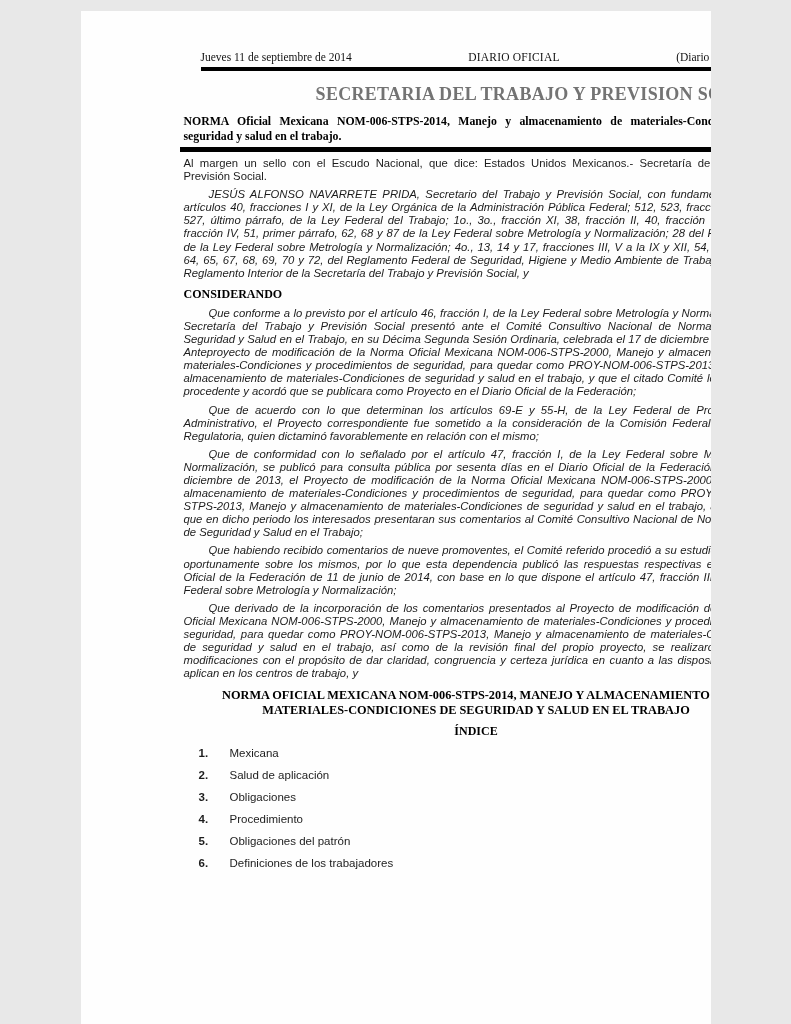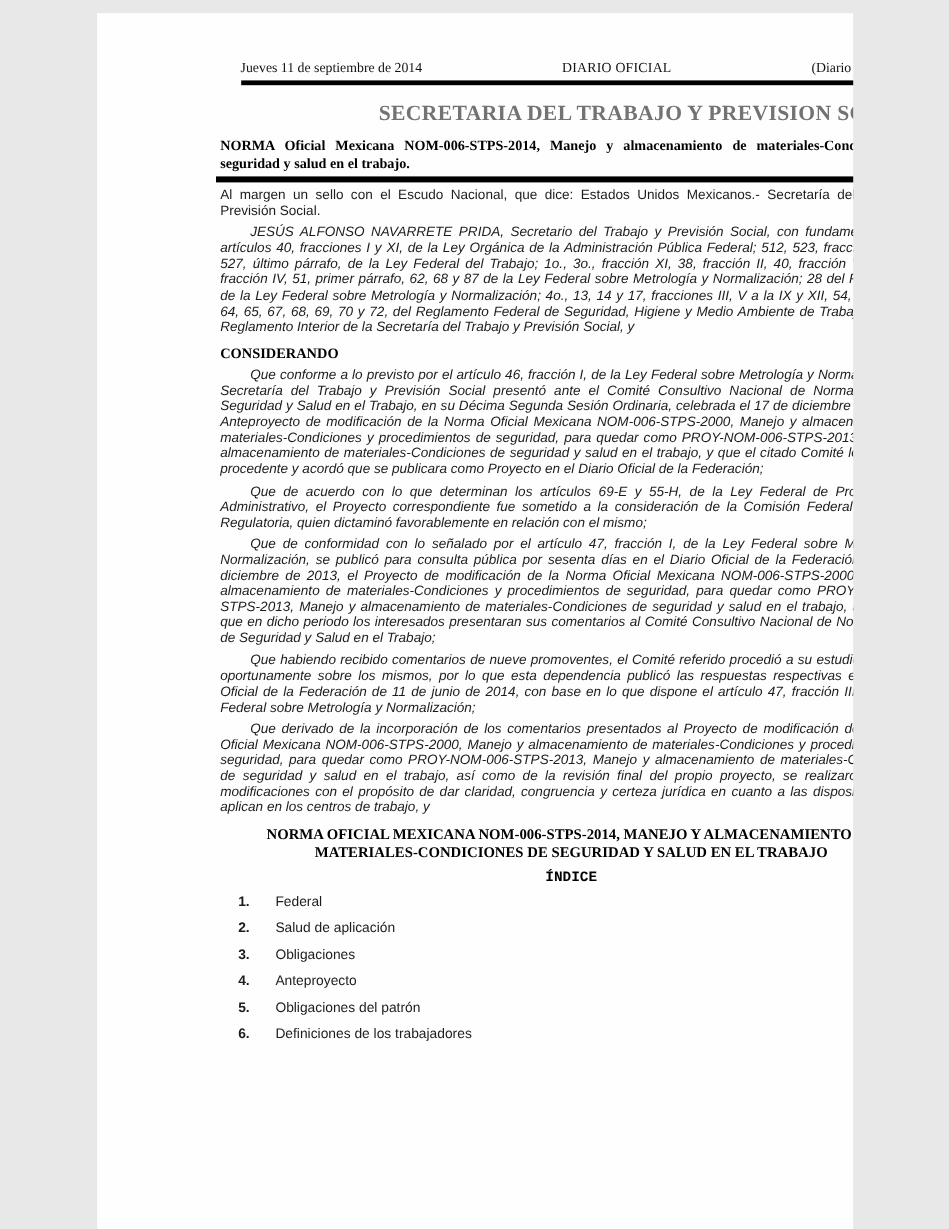"ÍNDICE" .index-heading { font-family: Liberation Mono, monospace -> Liberation Serif, serif }
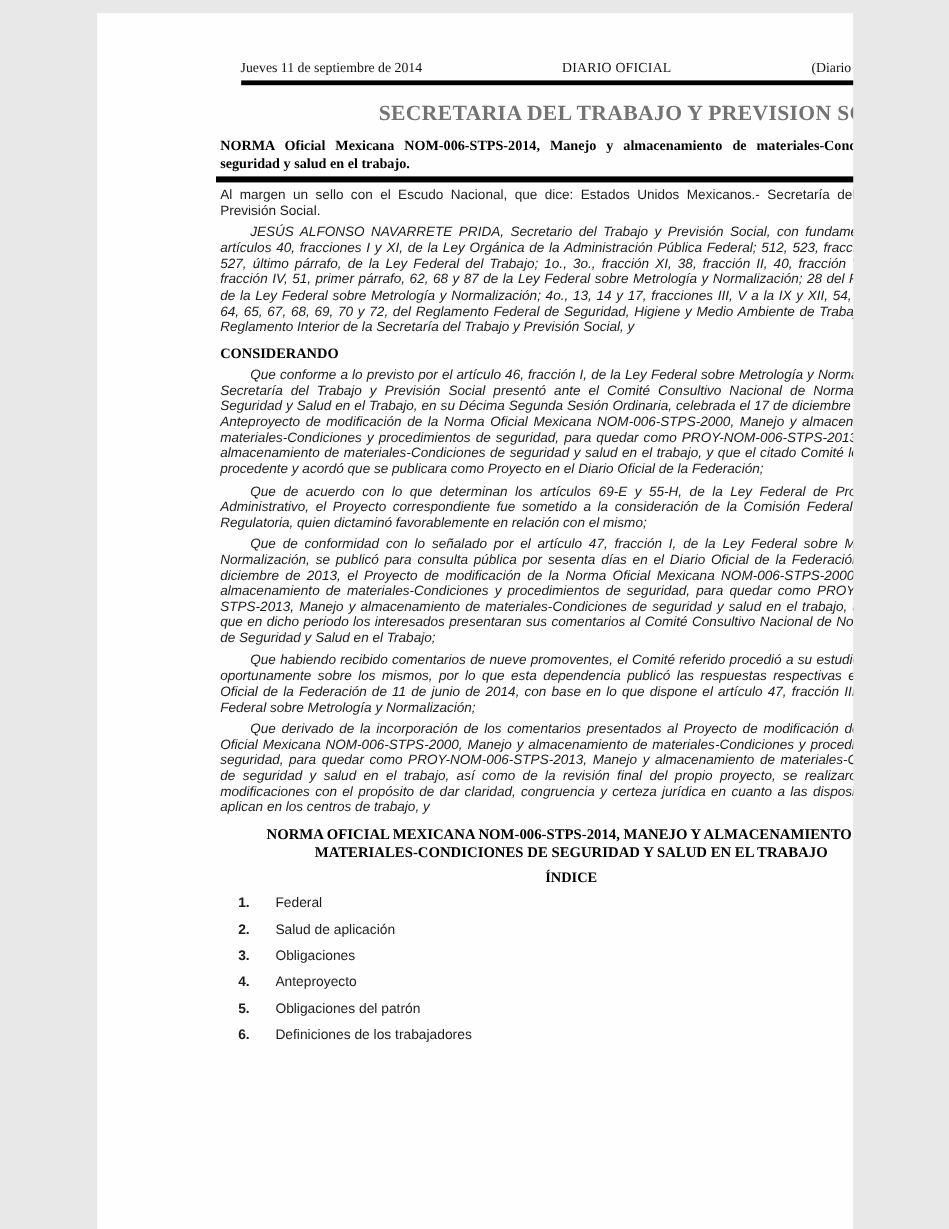"Federal" span.label { text: Federal -> Mexicana }
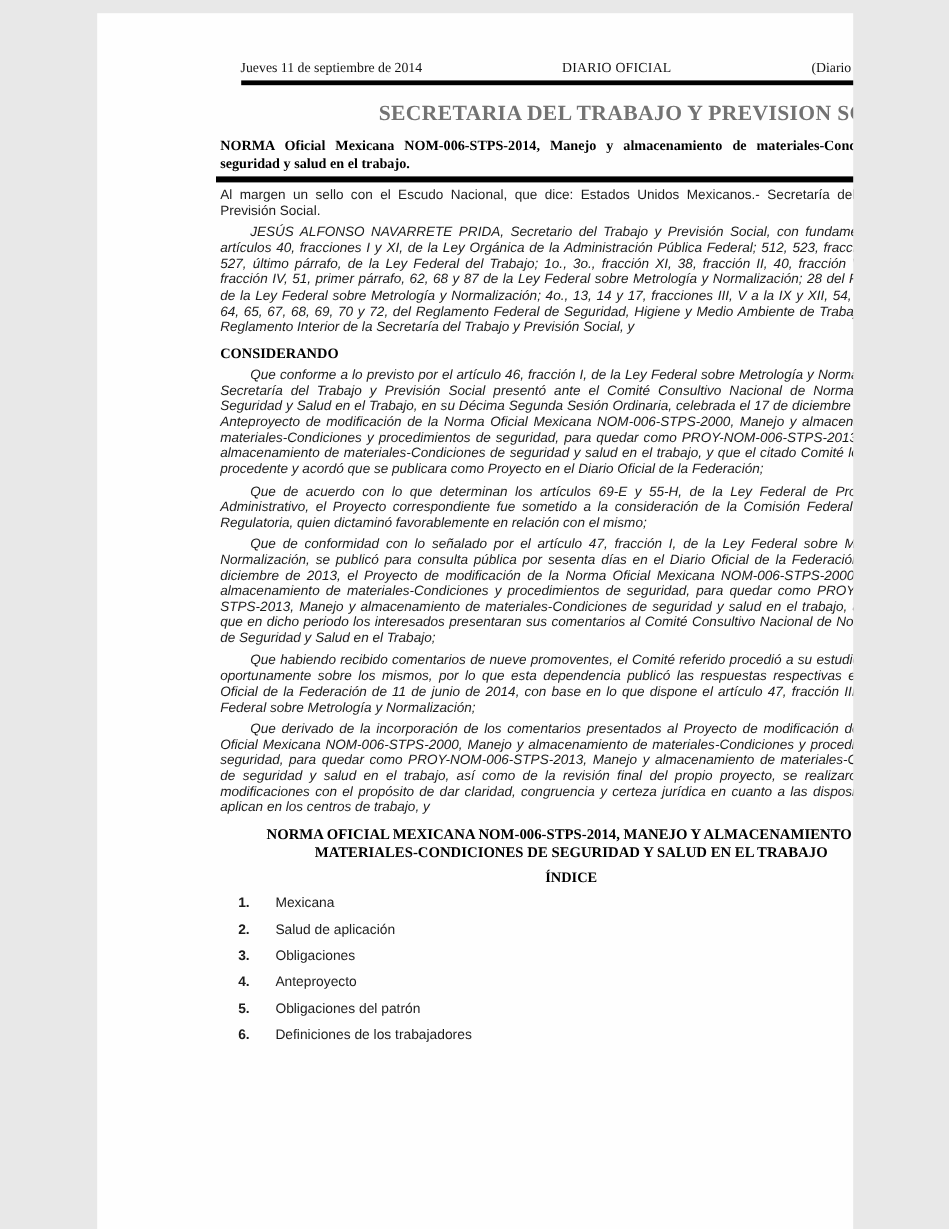"Anteproyecto" span.label { text: Anteproyecto -> Procedimiento }
